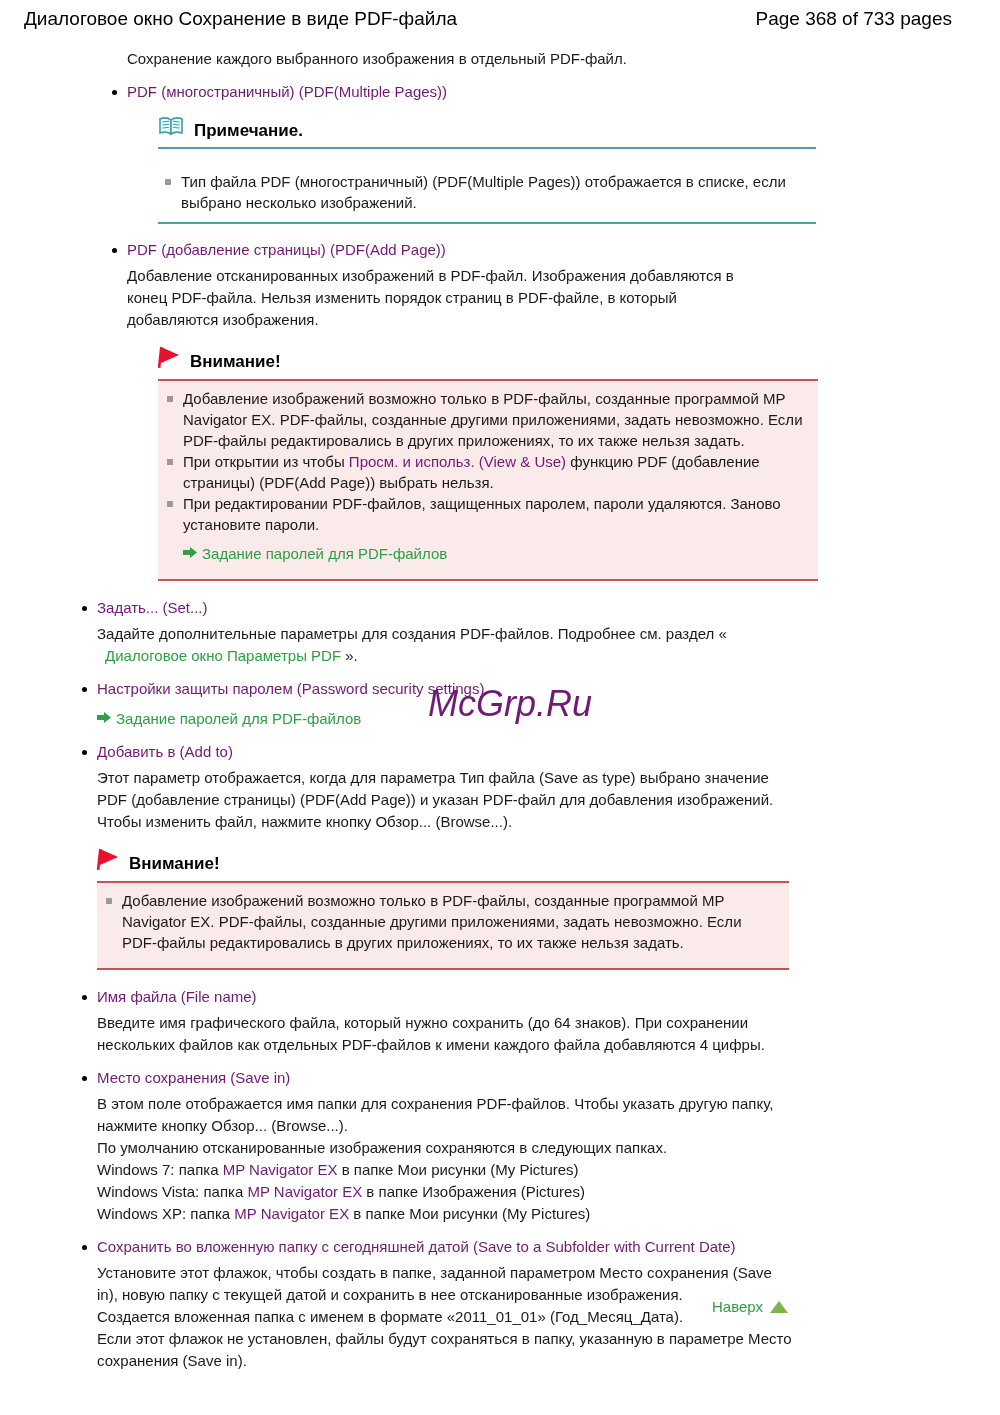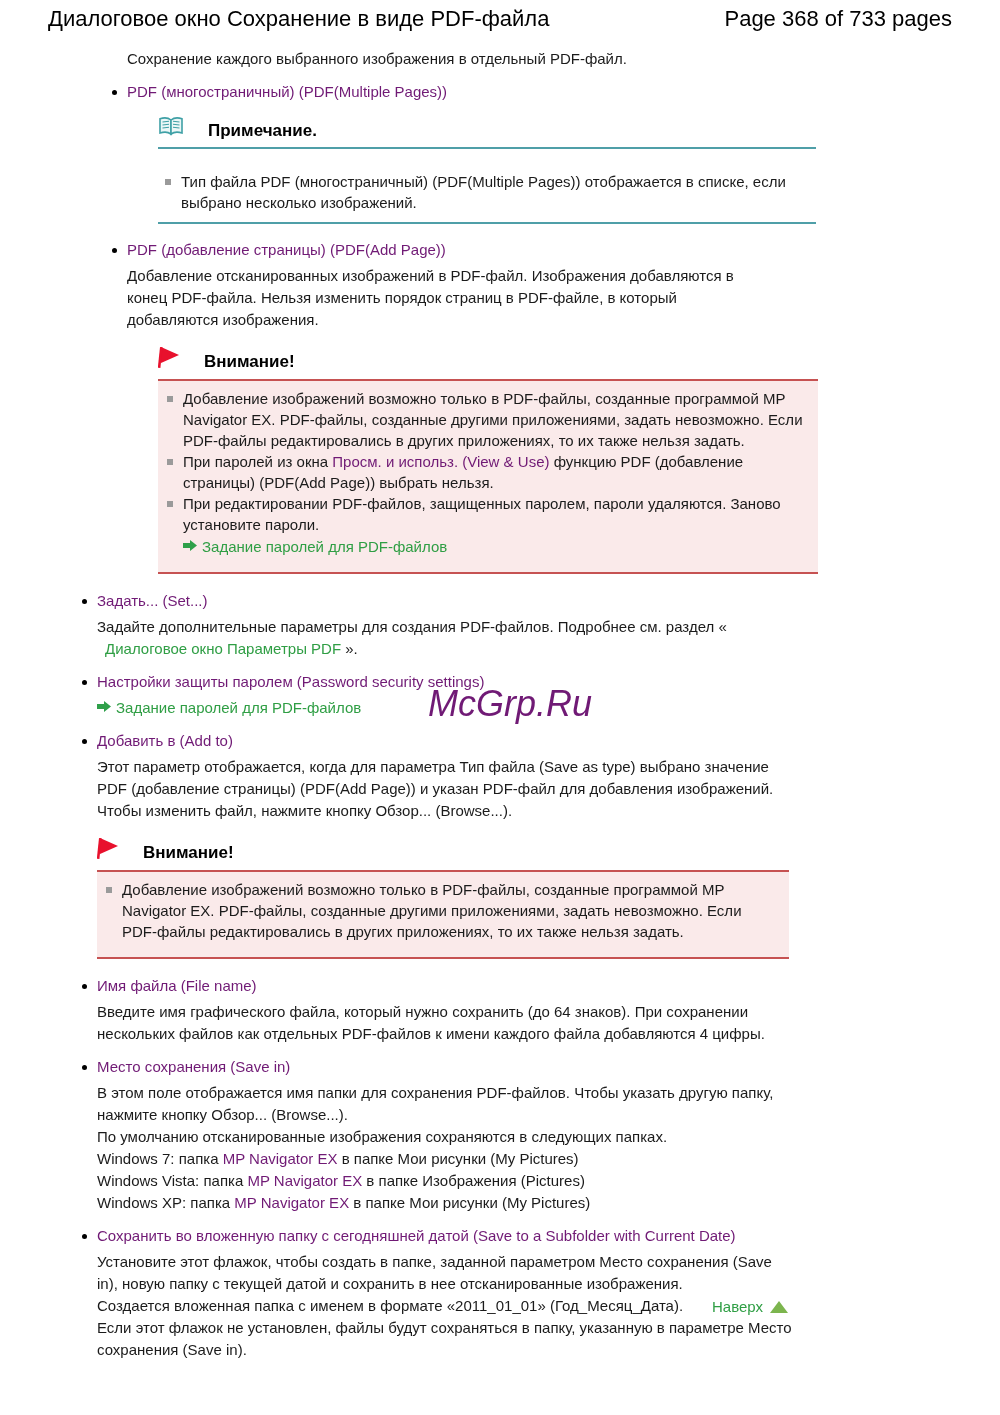"Диалоговое окно Сохранение в виде" .header { font-size: 22px -> 19px; padding: 6px 48px 0 48px -> 6px 48px 0 24px }
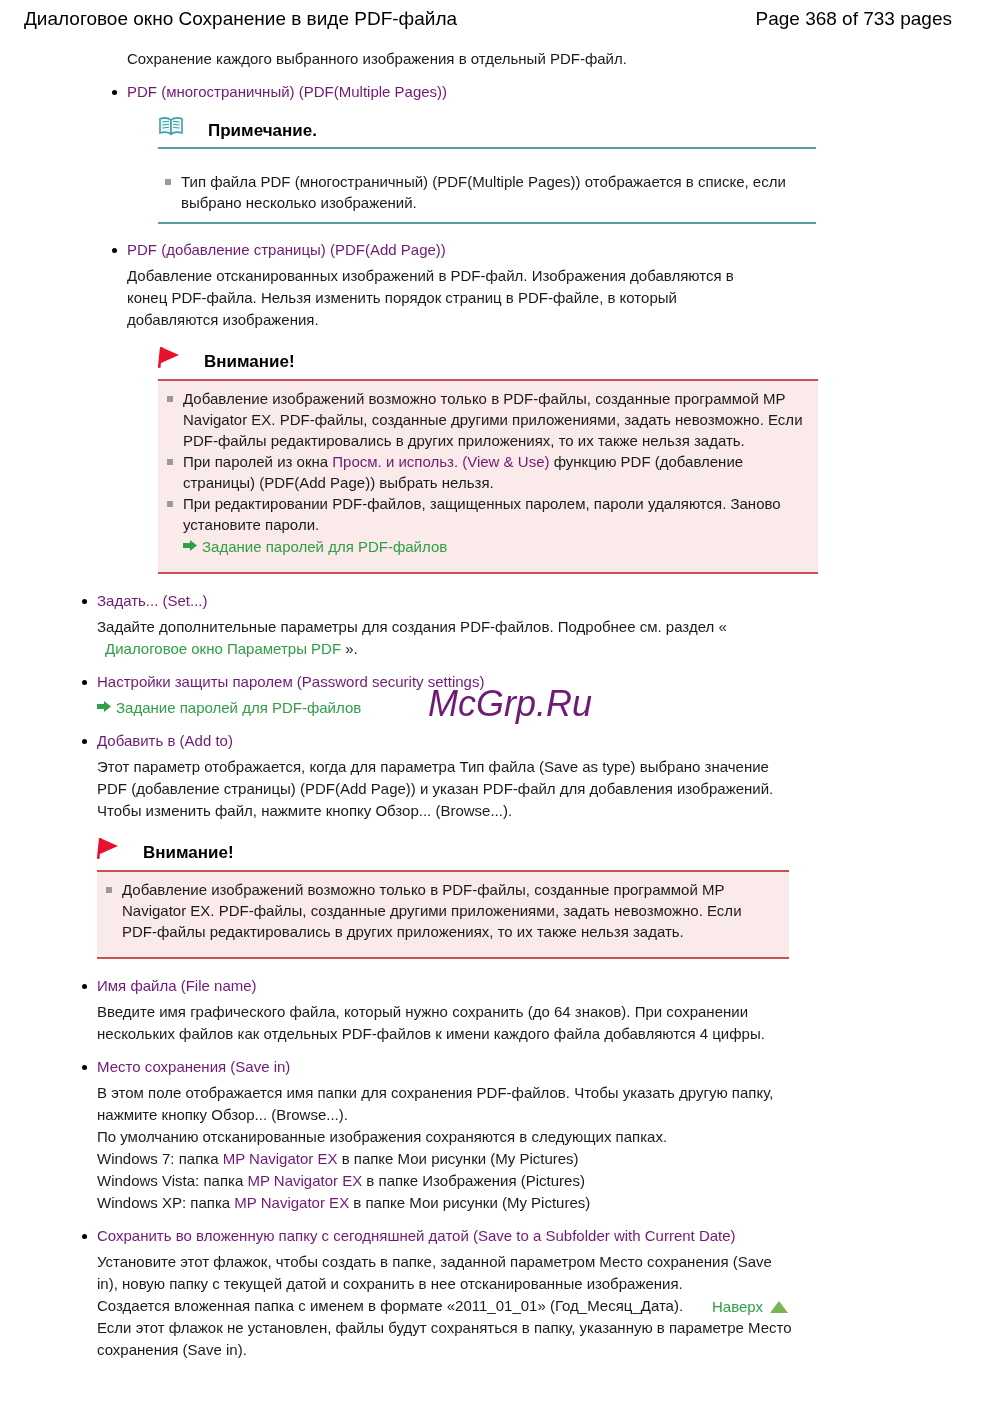"Примечание." .box-head { gap: 24px -> 10px }
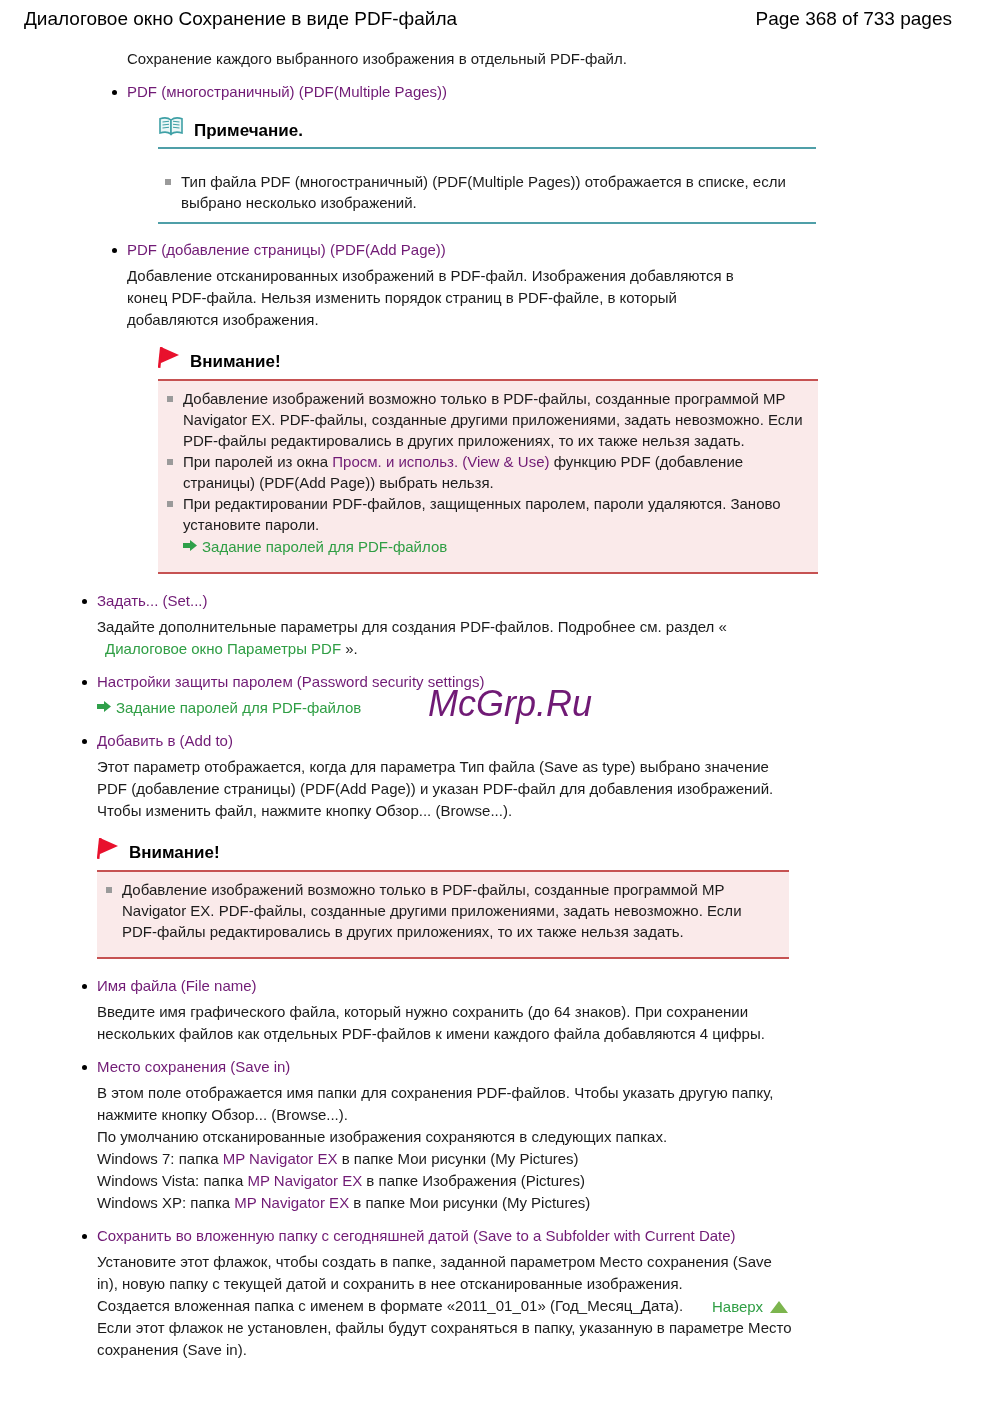"При паролей из окна" span { text: паролей из окна -> открытии из чтобы }
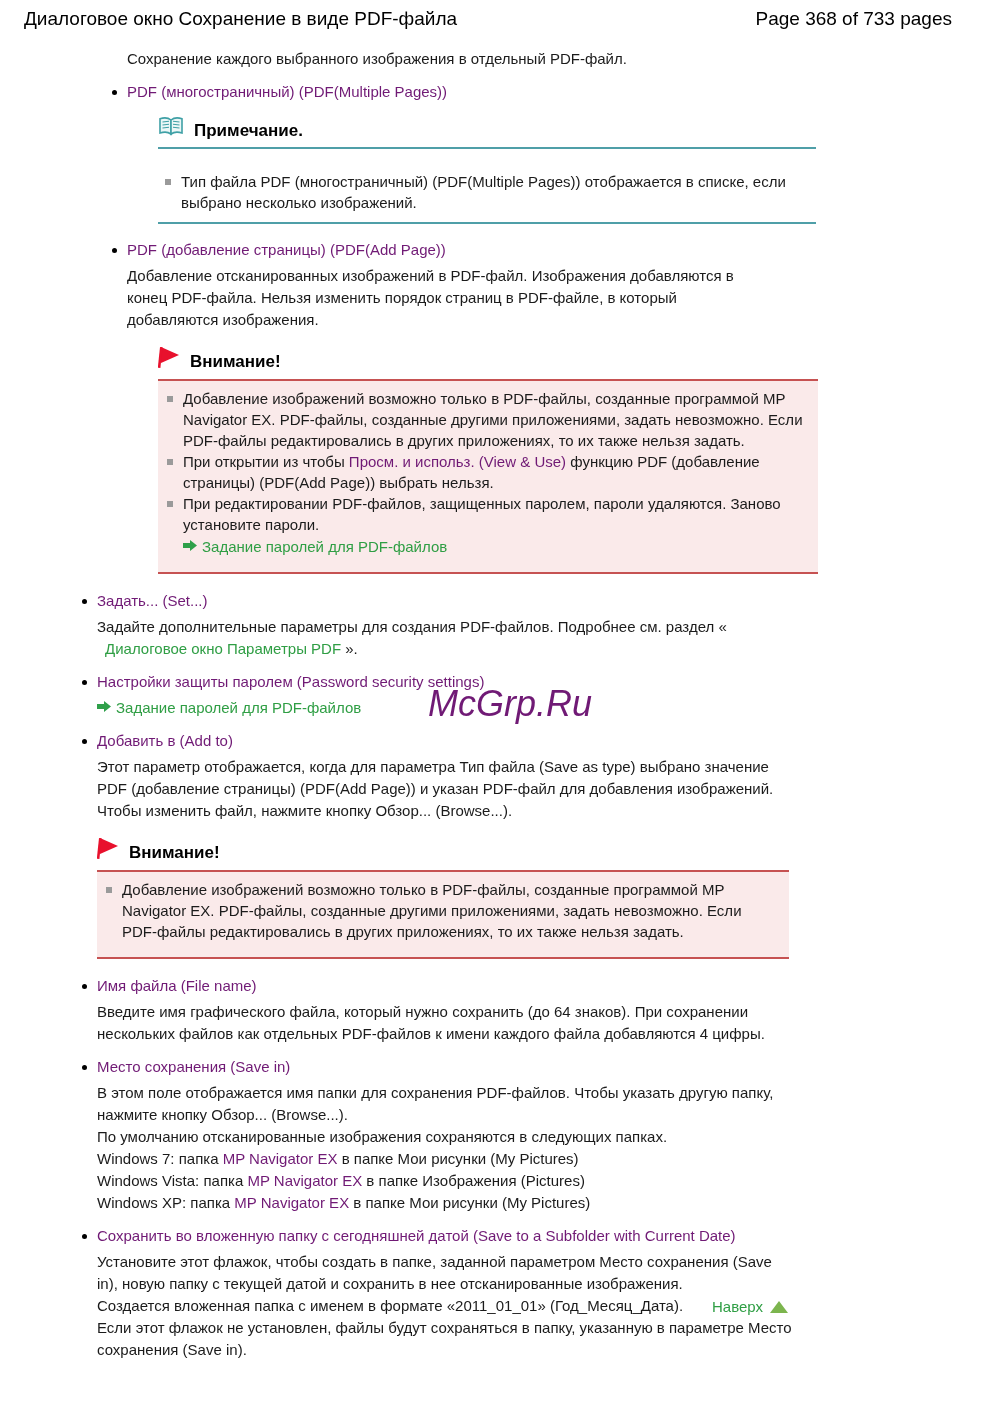"Задание паролей для PDF-файлов" .link-row { margin-top: 1px -> 8px }
